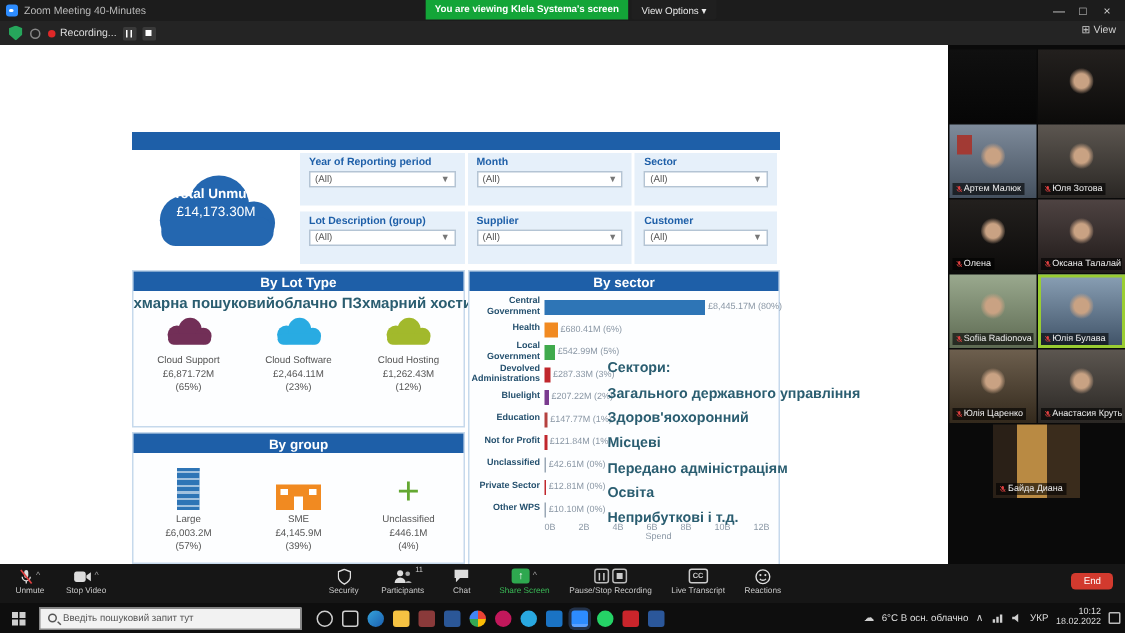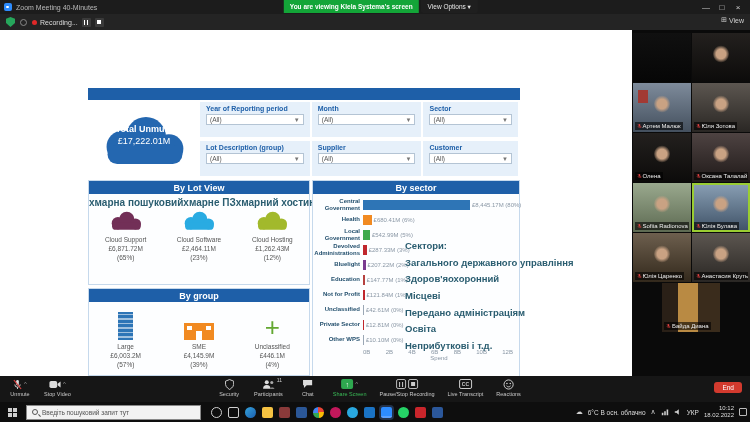"£17,222.01M" div.l2 { text: £17,222.01M -> £14,173.30M }
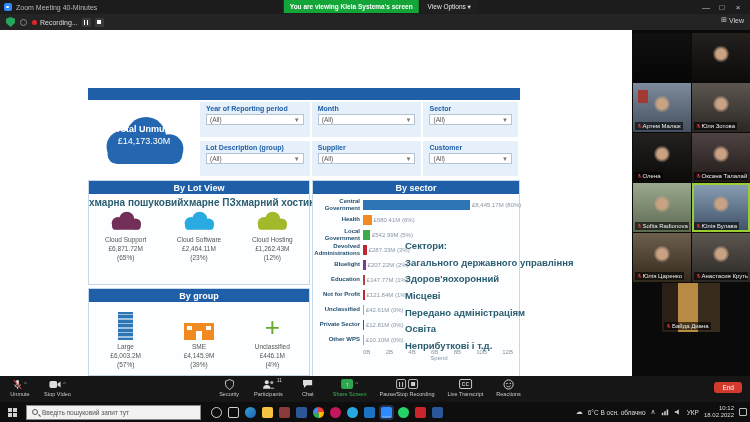"By Lot View" div.phead { text: View -> Type }
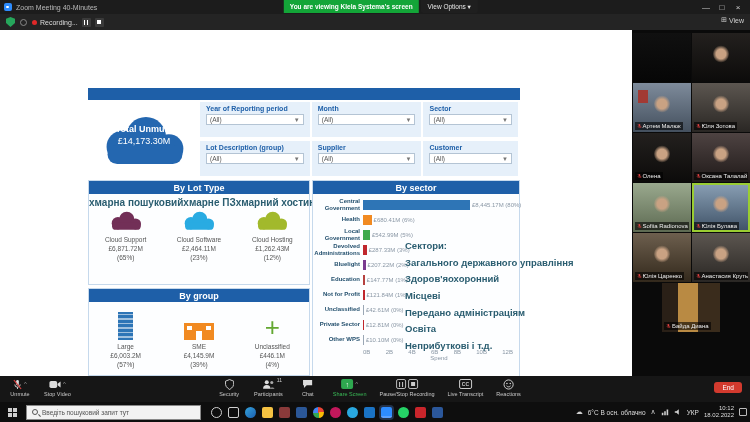"хмарне ПЗ" span { text: хмарне -> облачно }
